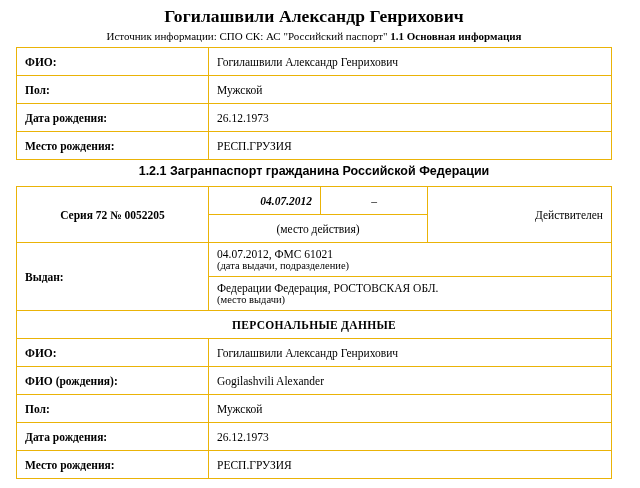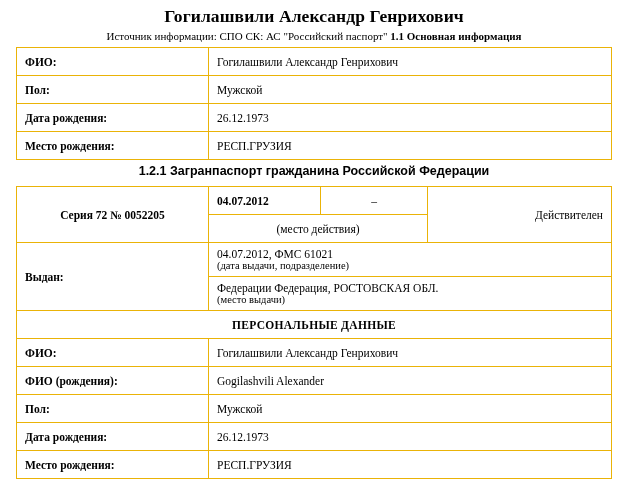"04.07.2012" td.date-cell { font-style: none -> italic; text-align: left -> right }
